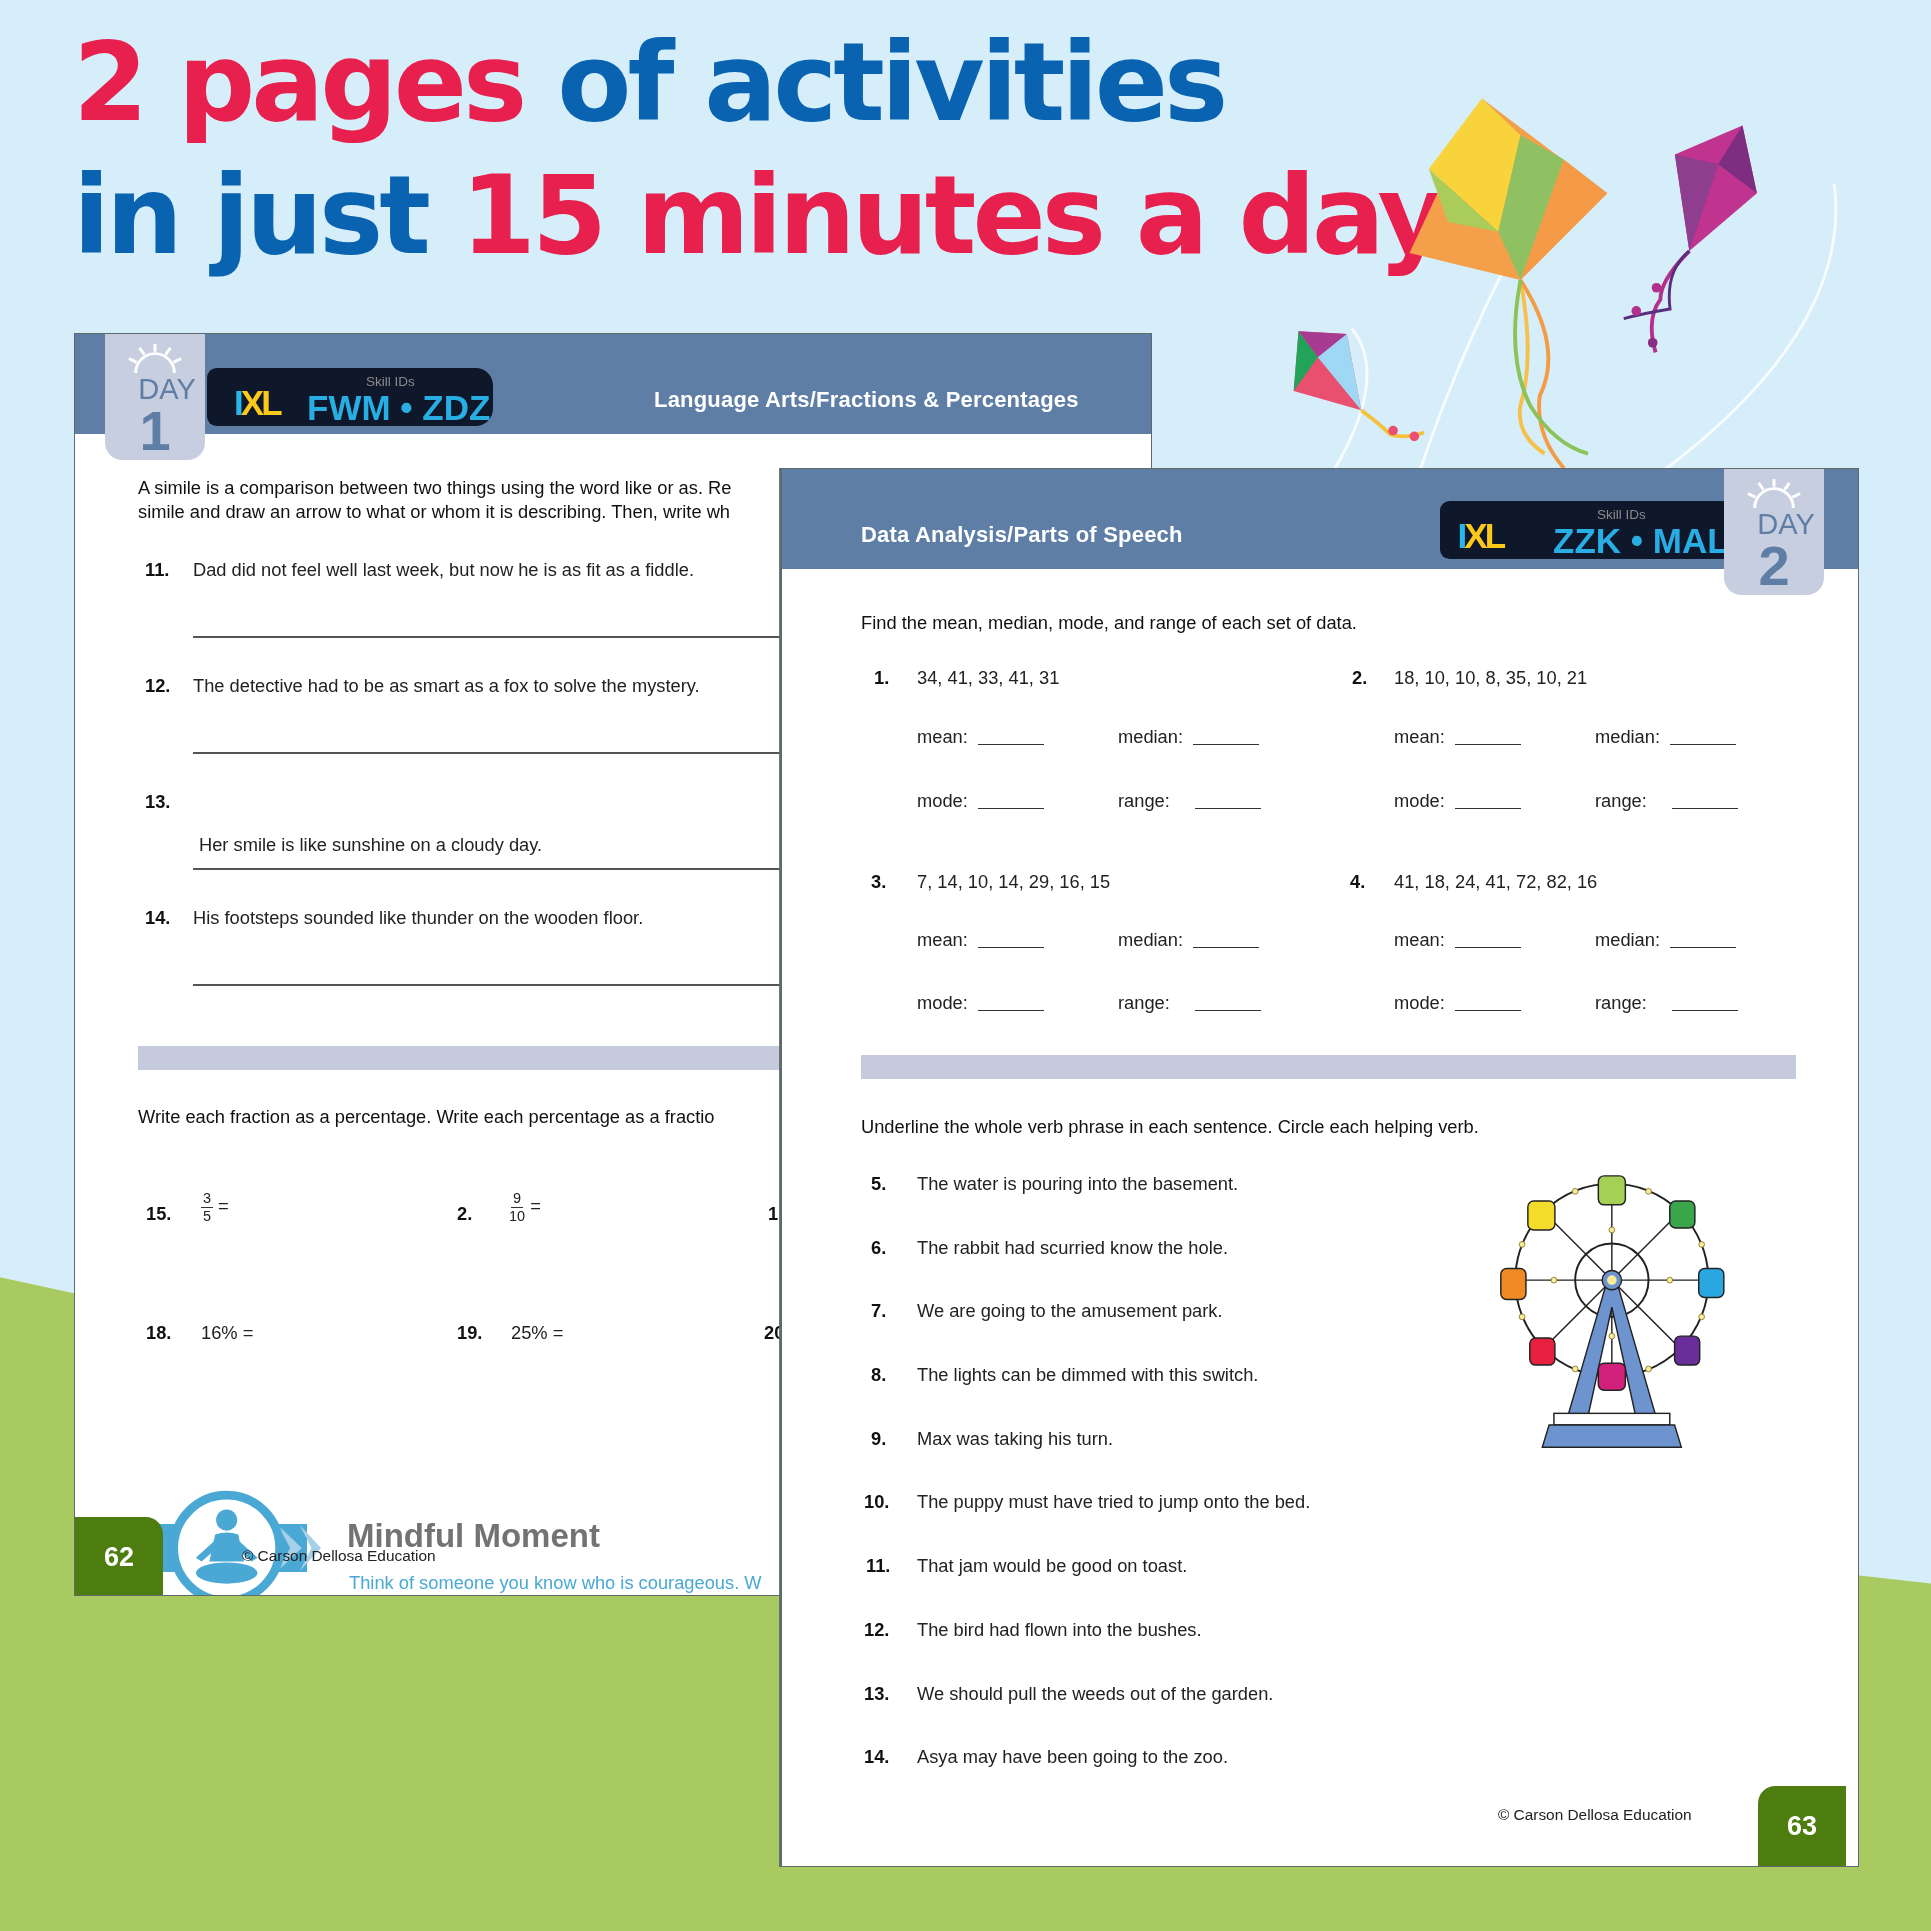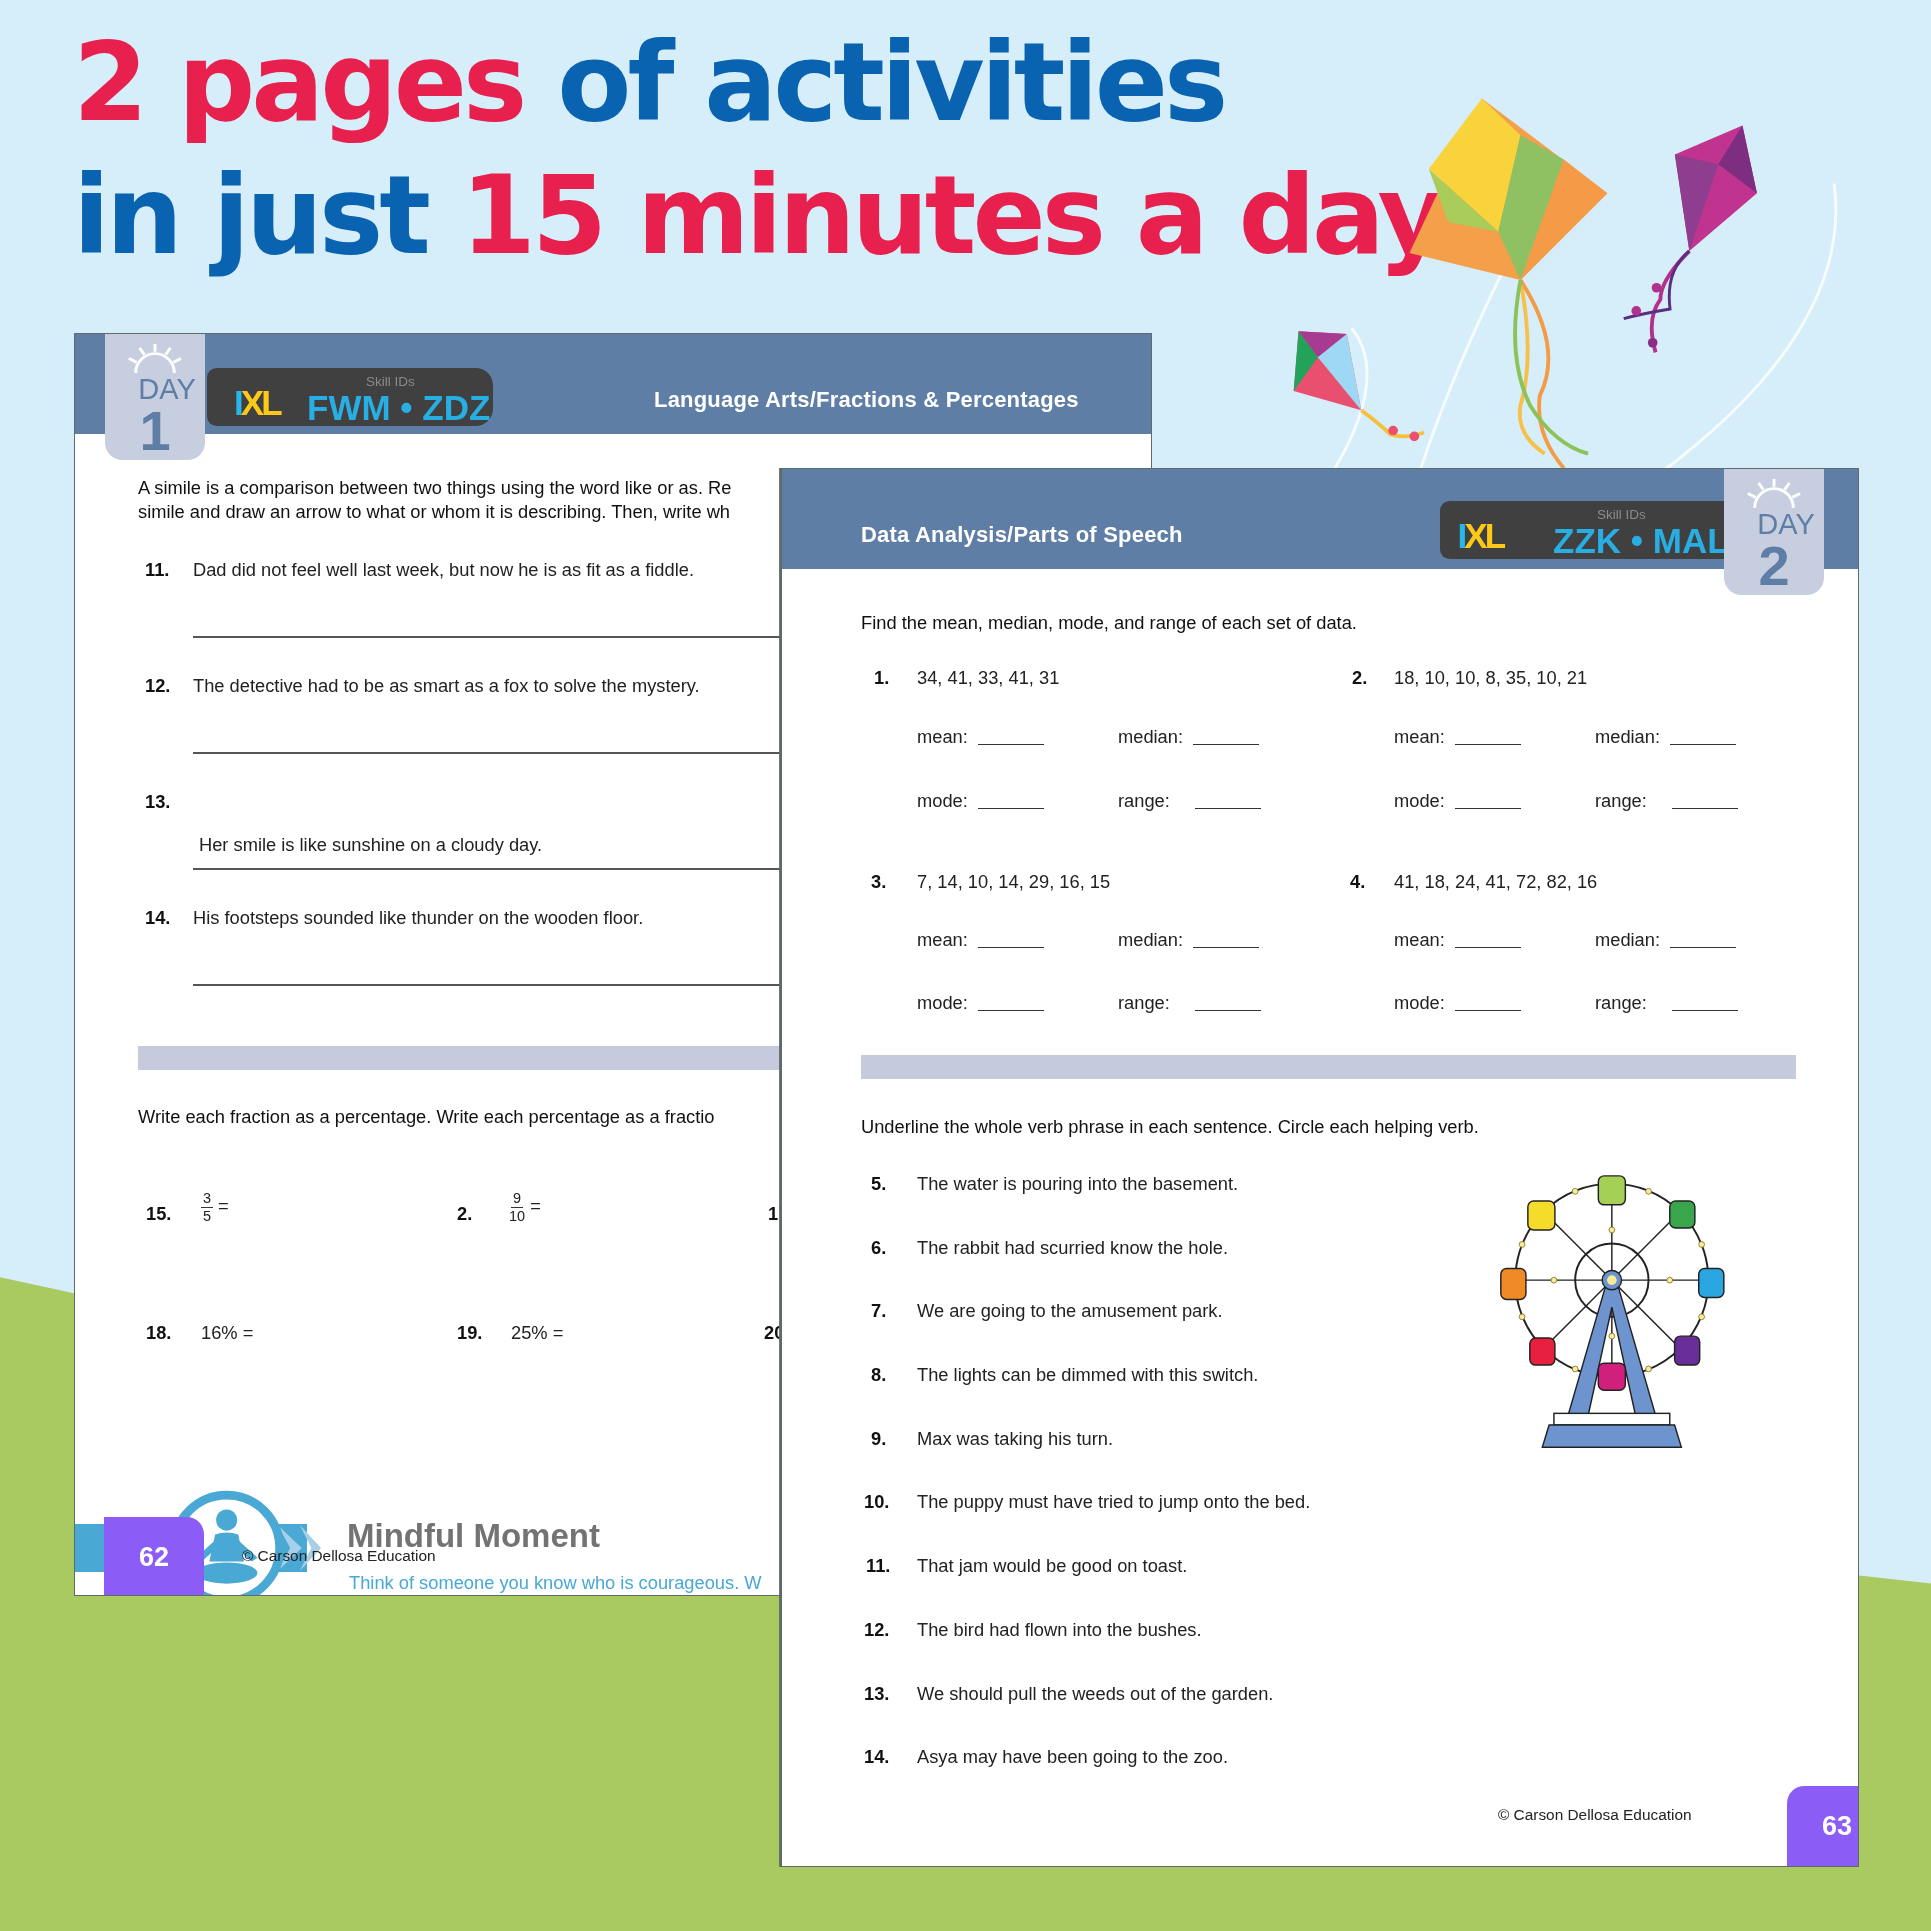"IXL" .ixl { background: #404040 -> #0f172a }
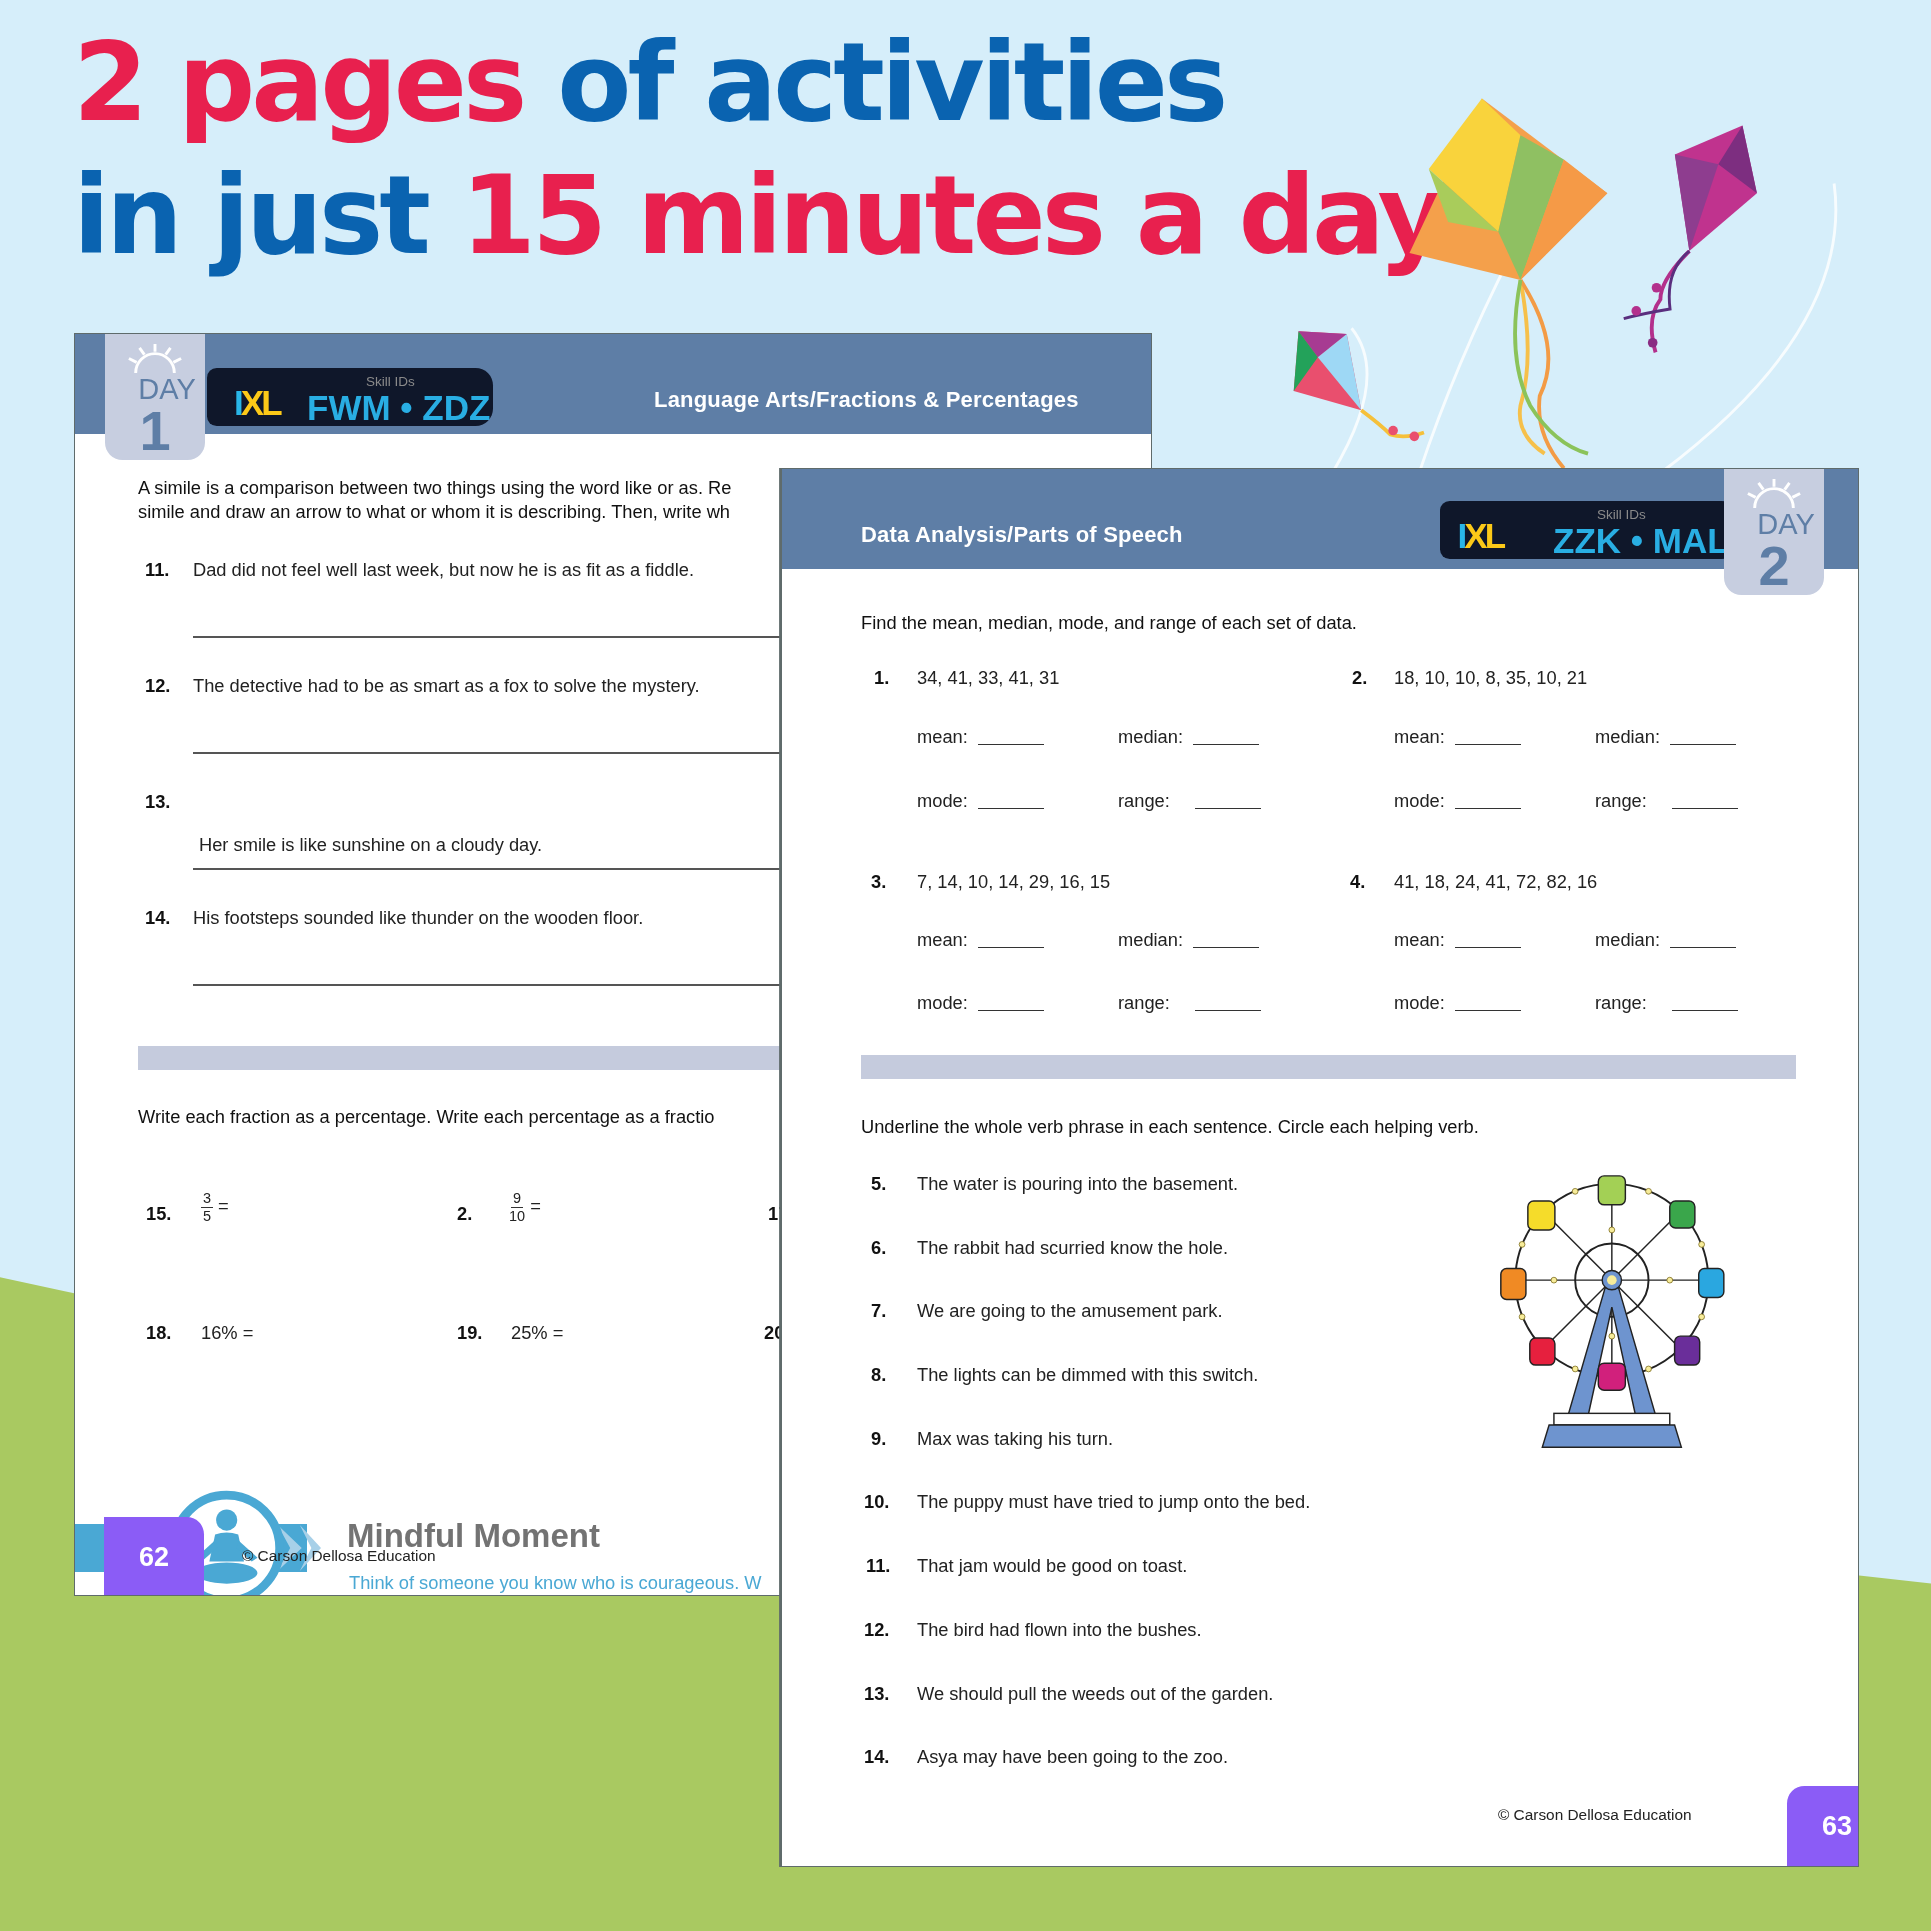"62" .pagenum { background: #8b5cf6 -> #4d7c0f; margin-left: 29px -> none; width: 100px -> 88px }
